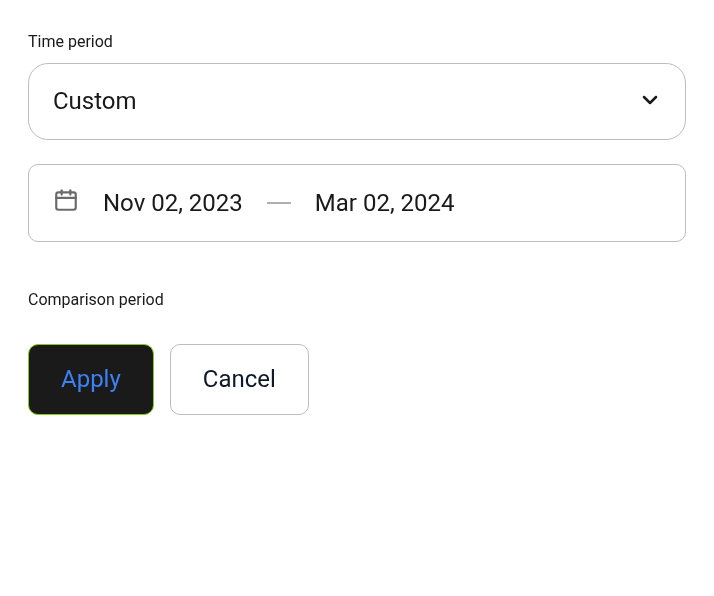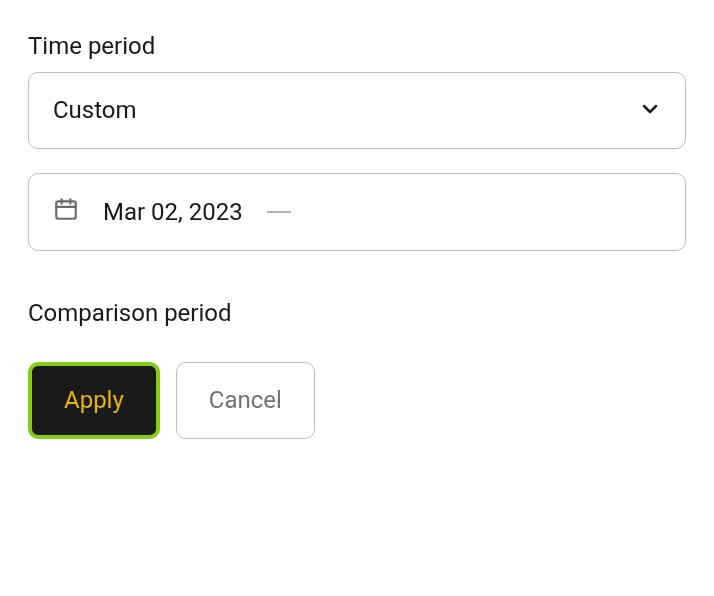"Time period" .label { font-size: 24px -> 16px }
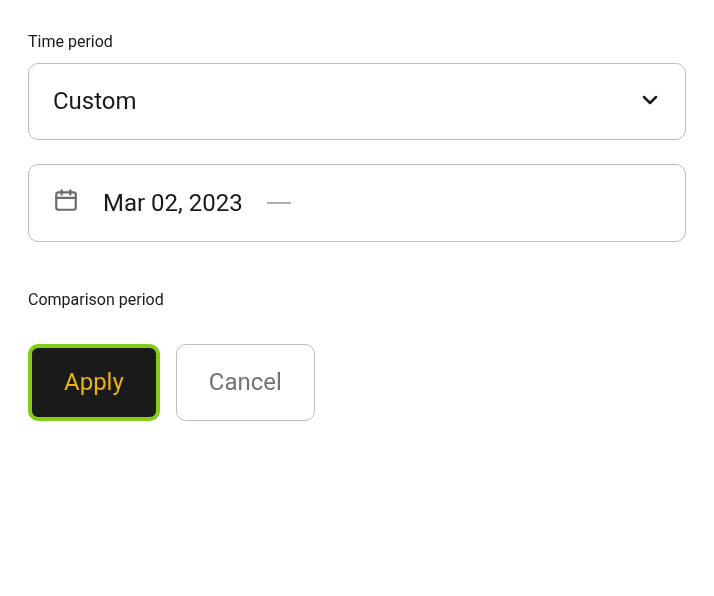"Custom" .select-box { border-radius: 10px -> 20px }
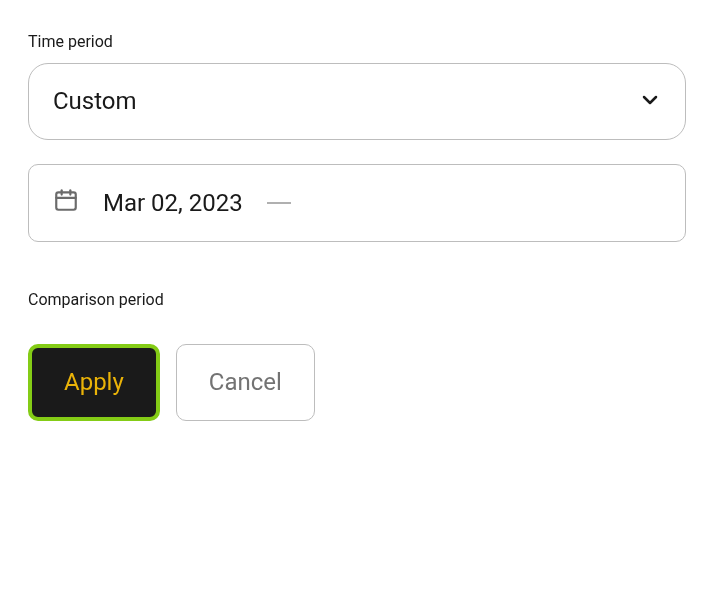"Mar 02, 2023" span.start { text: Mar -> Nov }
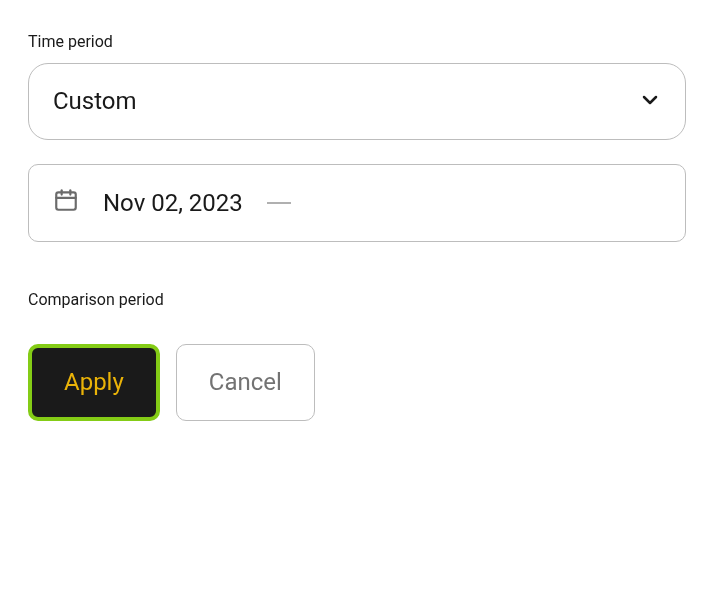"Mar 02, 2024" span.end { html: none -> <span>Mar 02, 2024</span> }
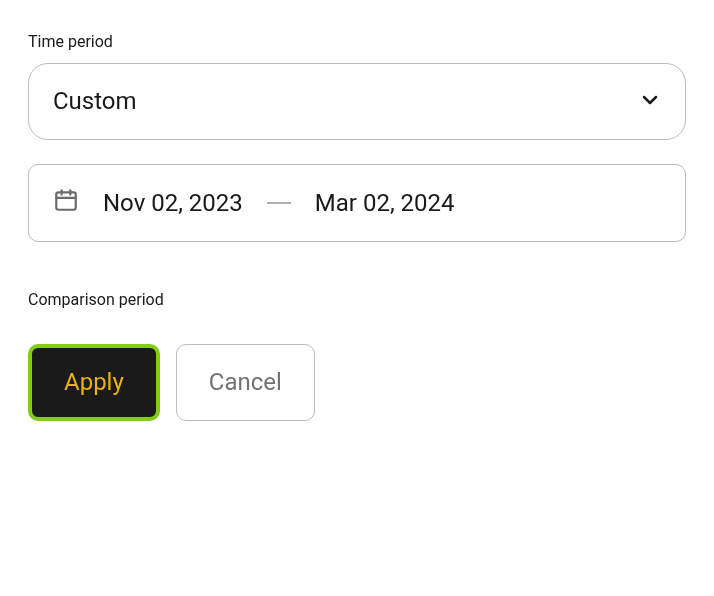"Apply" .btn-primary { border: 4px solid #84cc16 -> 1px solid #84cc16; color: #eab308 -> #3b82f6 }
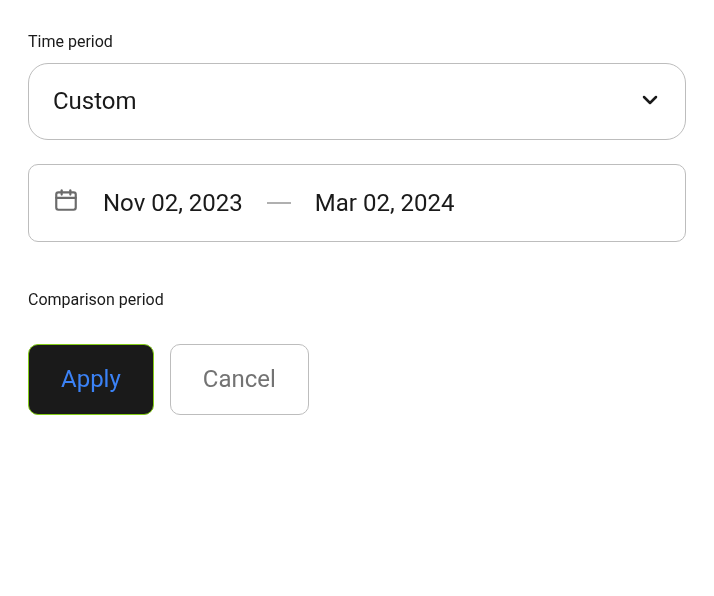"Cancel" .btn-secondary { color: #737373 -> #0f172a }
